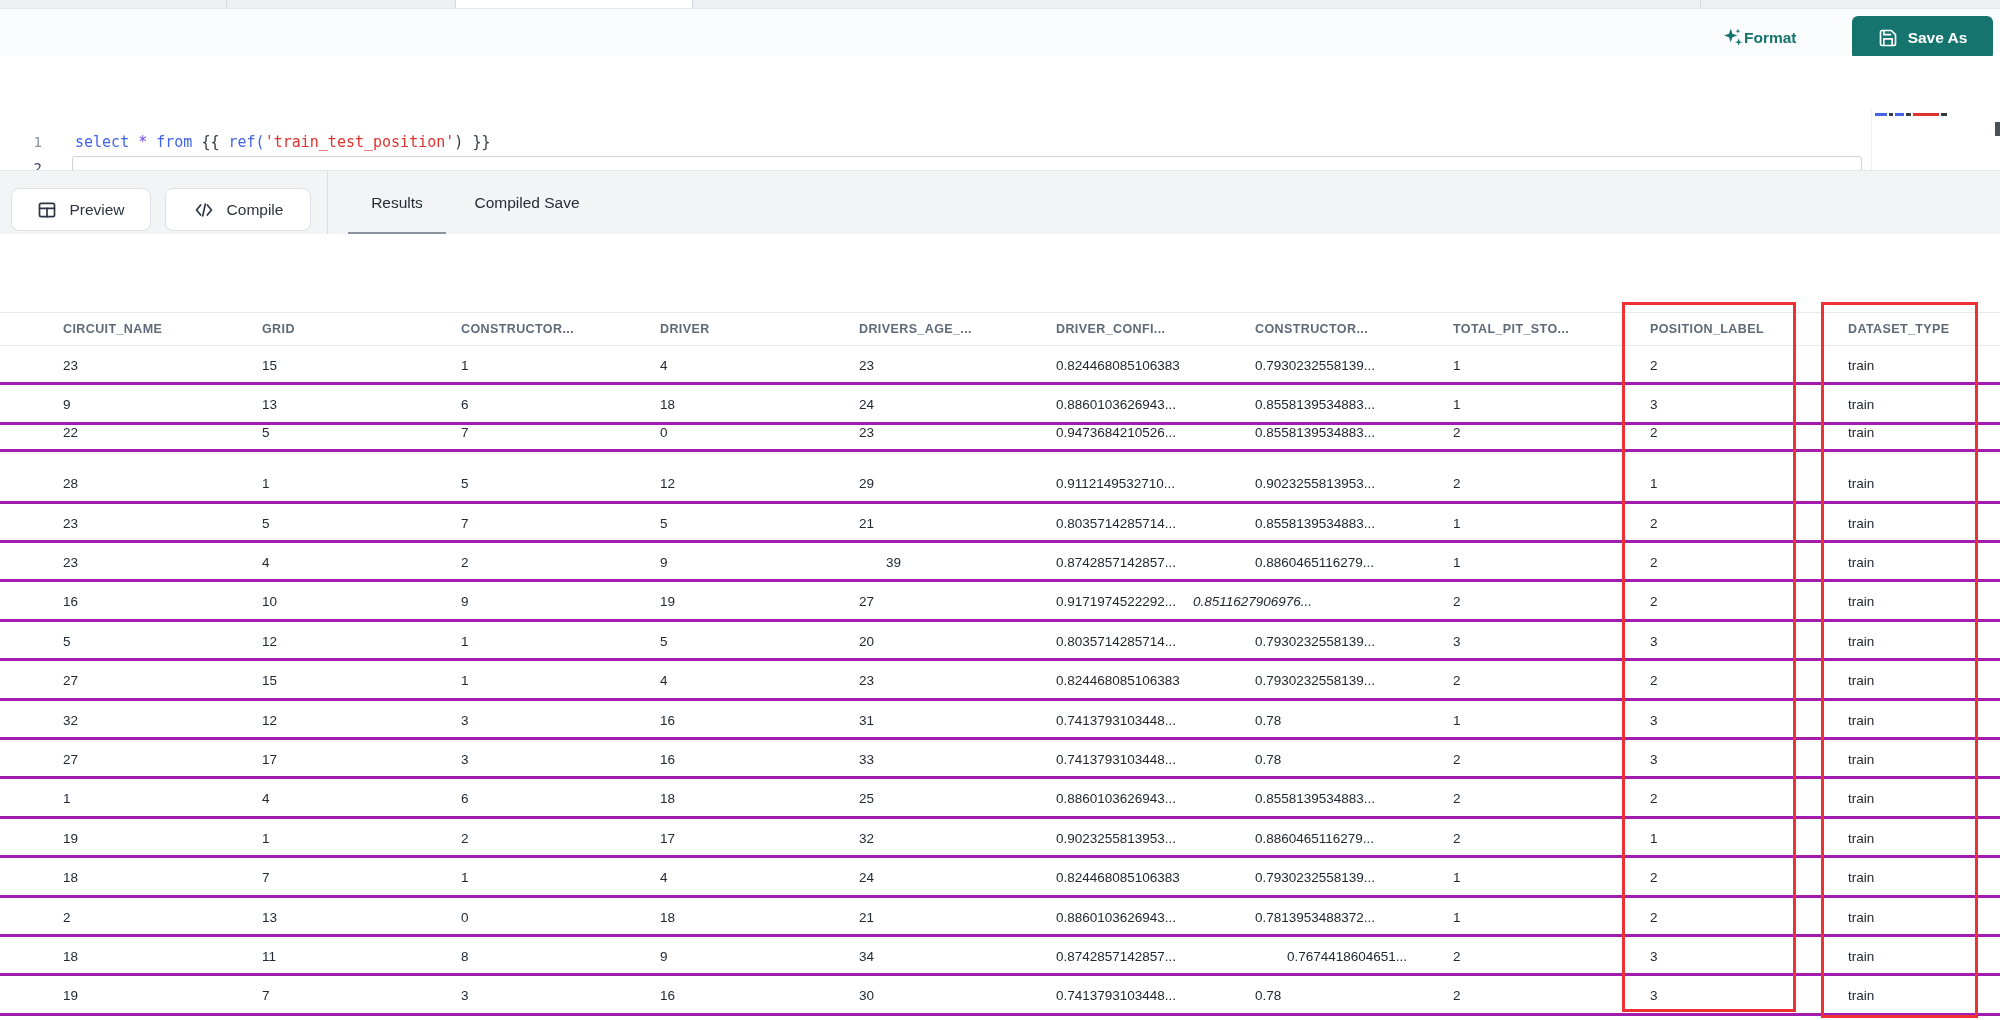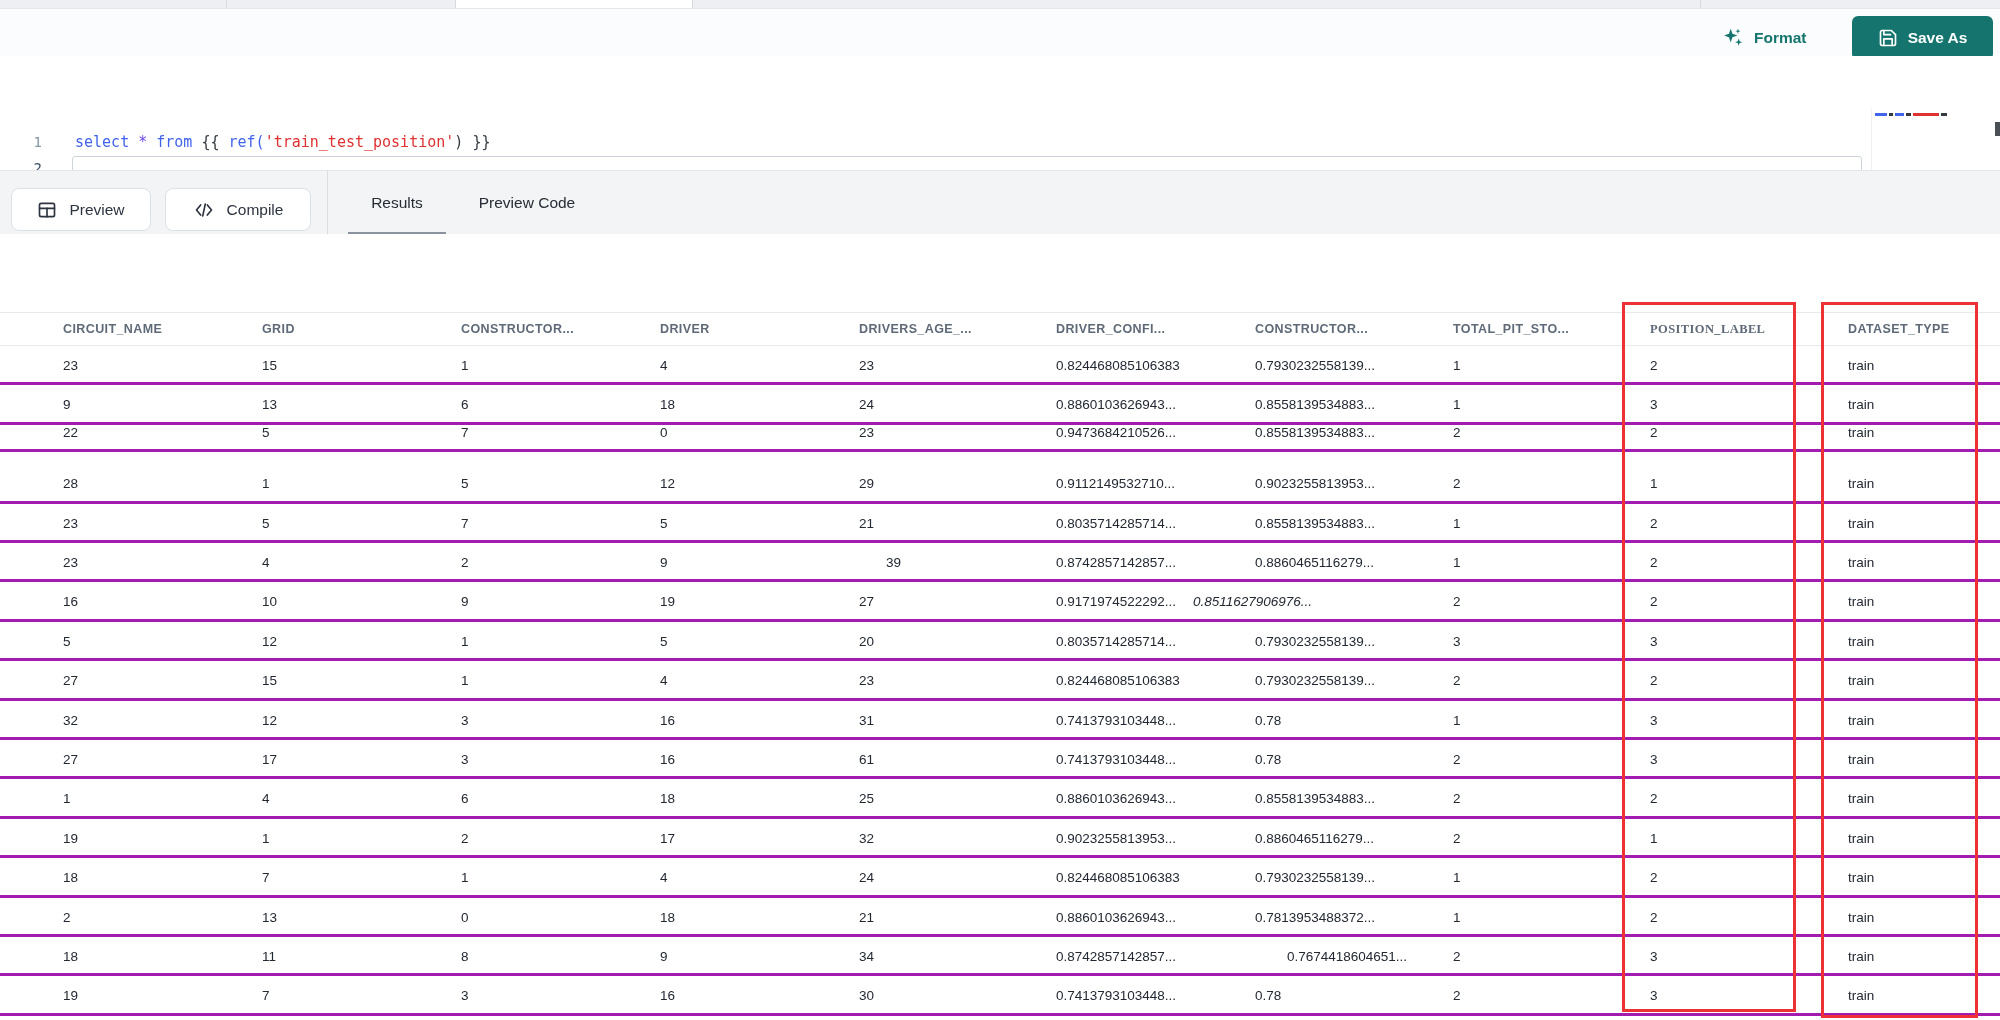"Format" .format-btn { gap: 10px -> 0 }
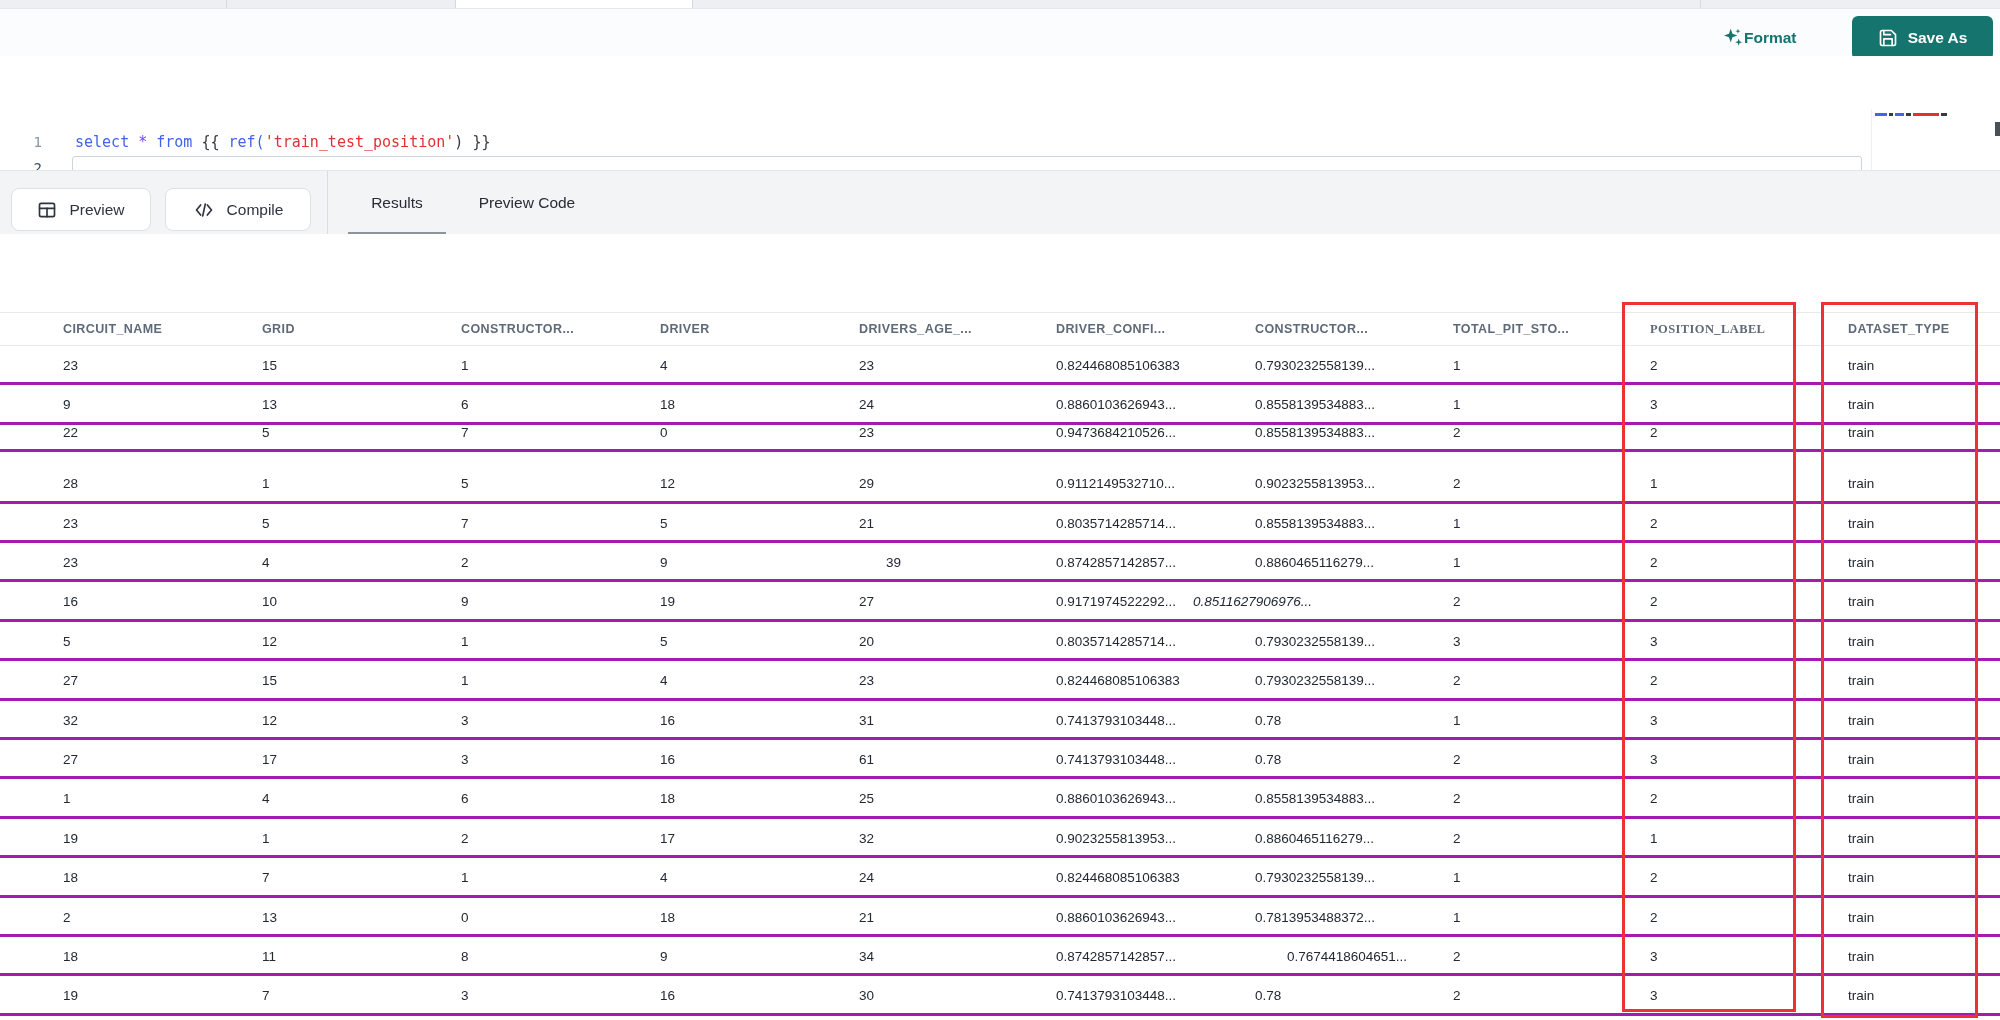"Preview Code" div.tab { text: Preview Code -> Compiled Save }
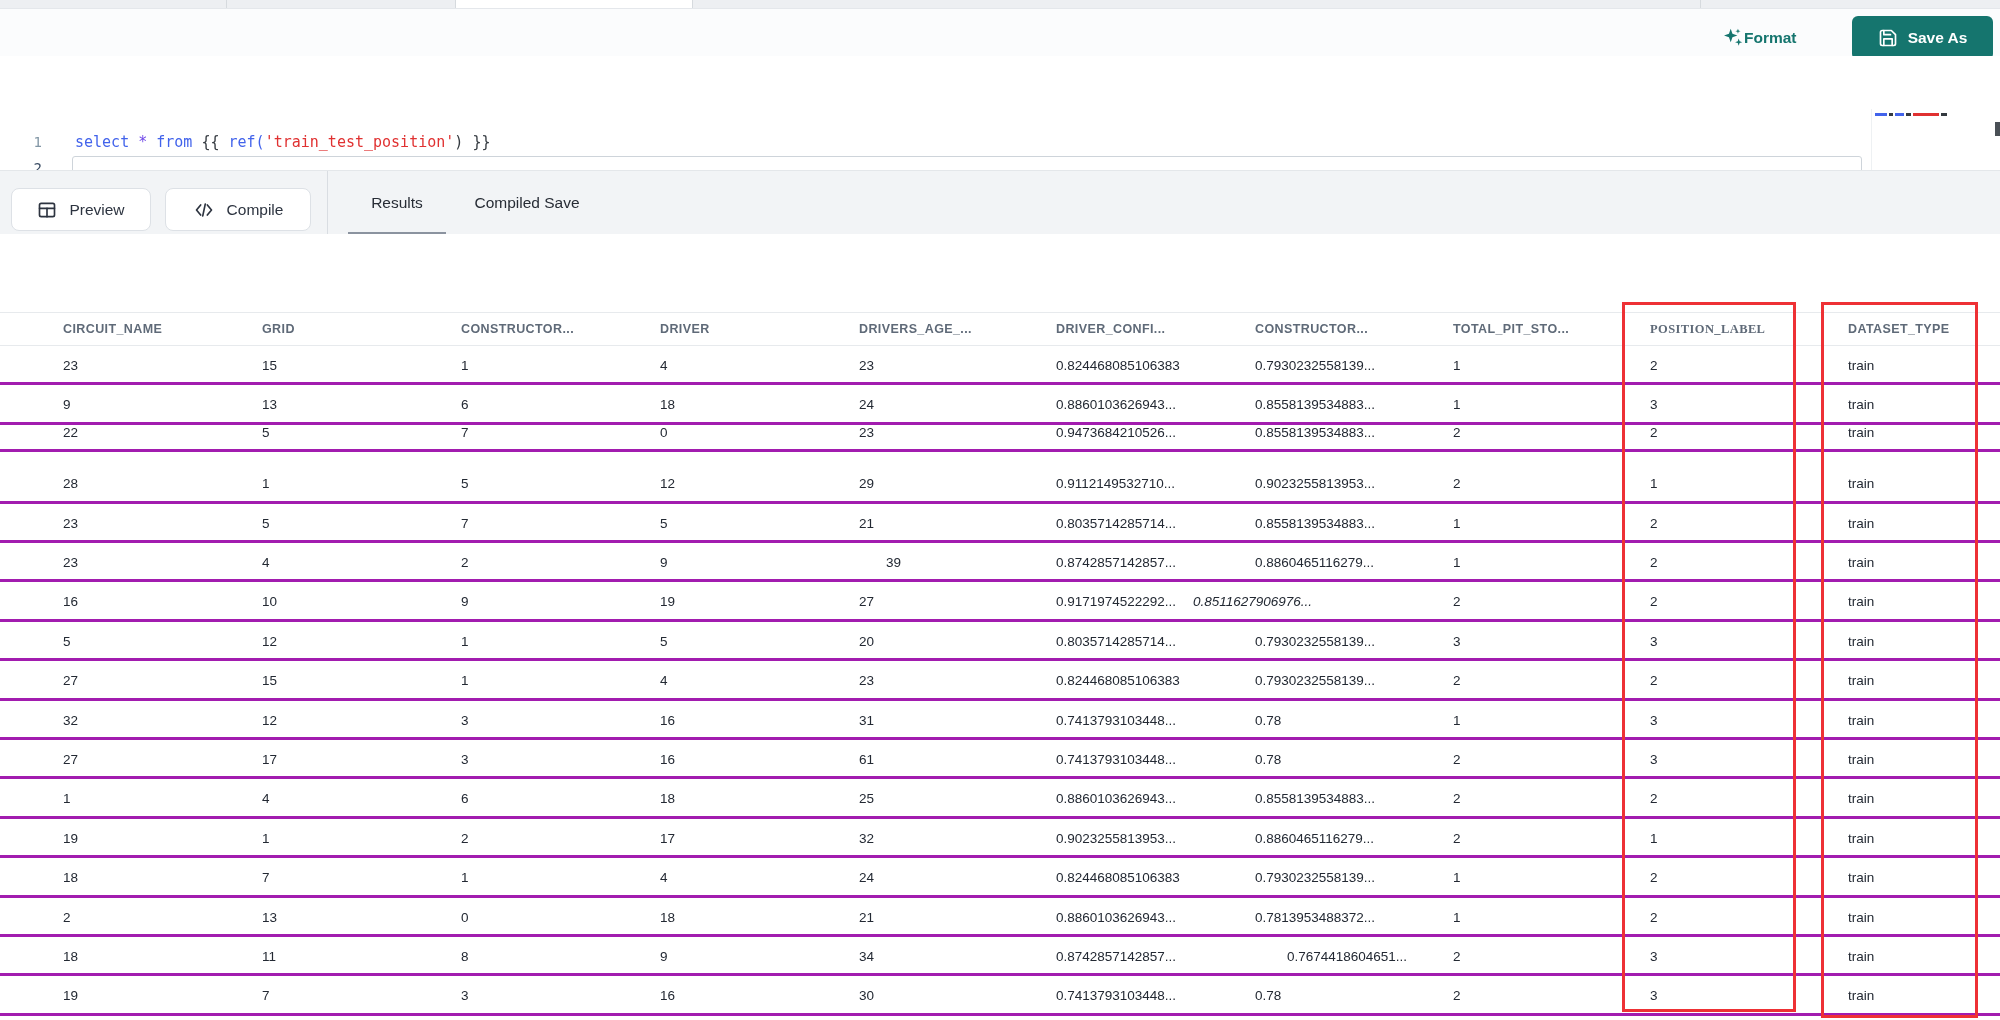"POSITION_LABEL" span { font-family: Liberation Serif, serif -> none }
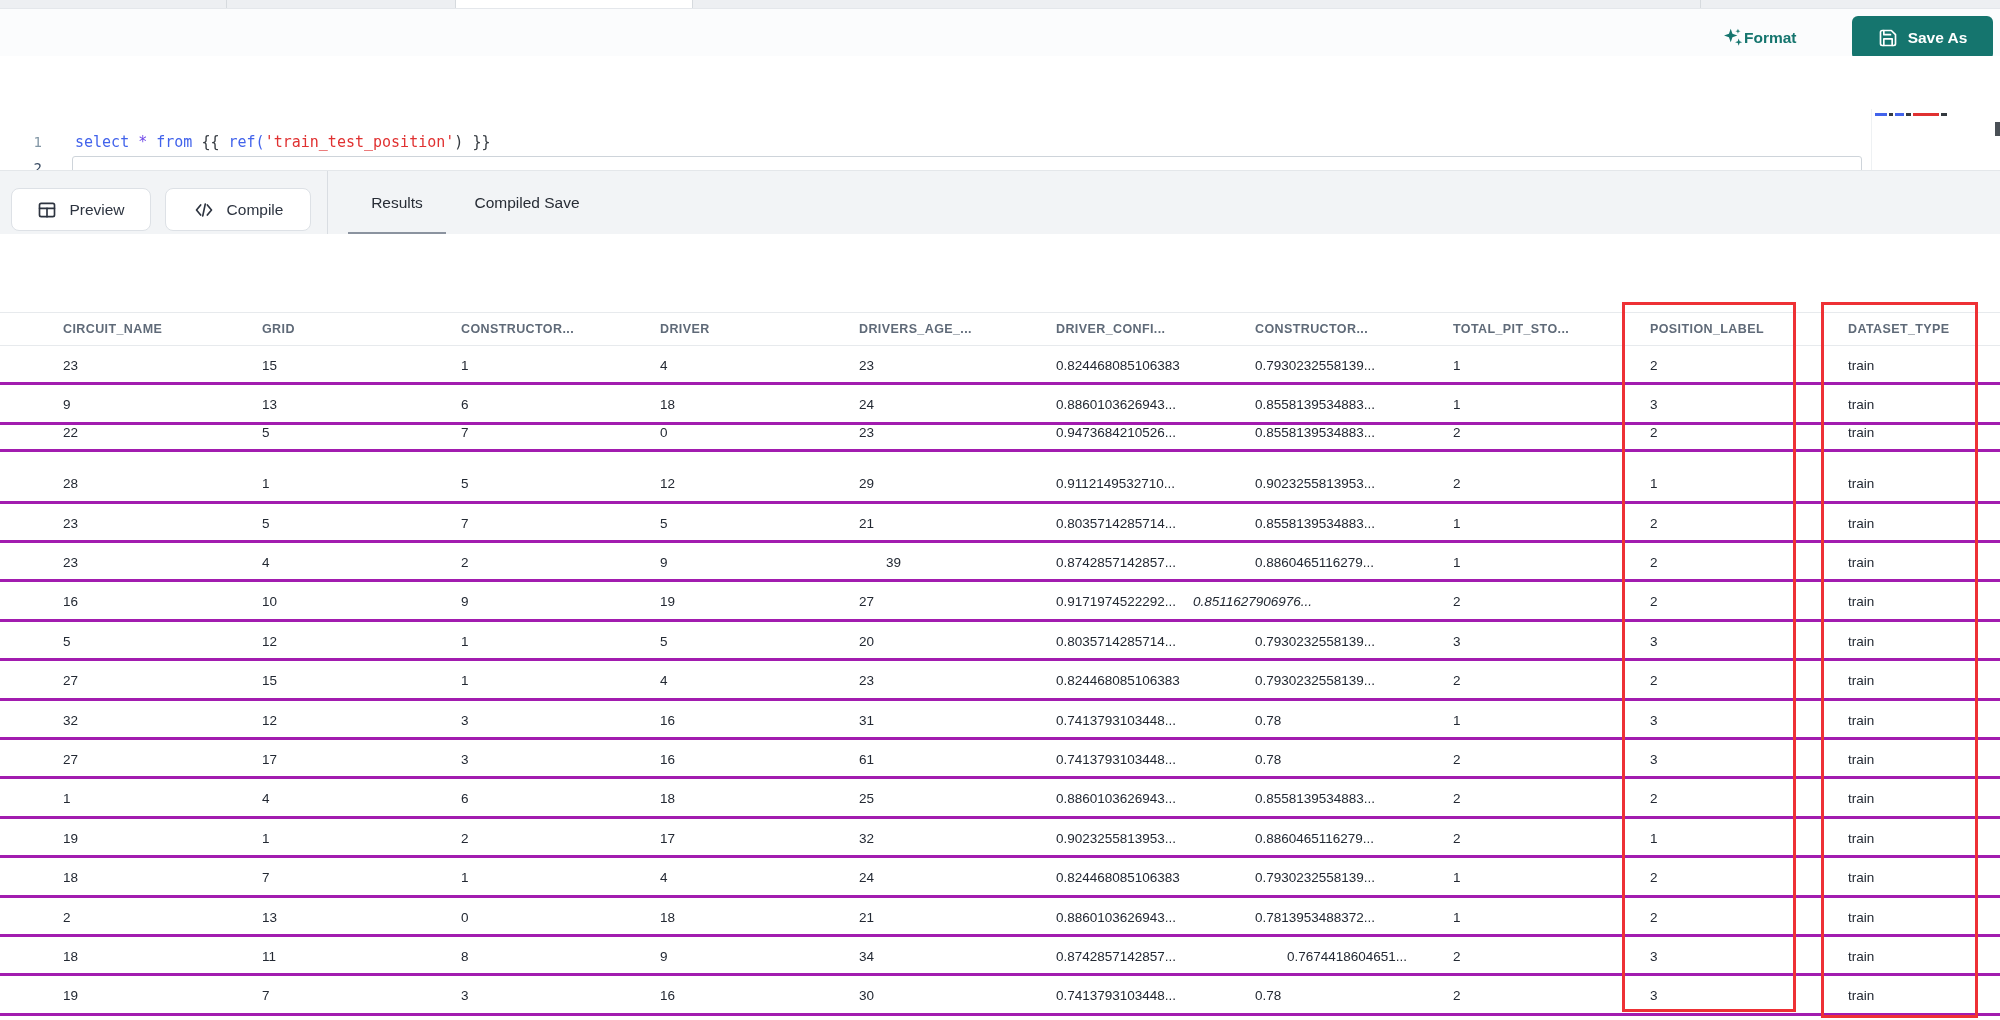"61" span { text: 61 -> 33 }
